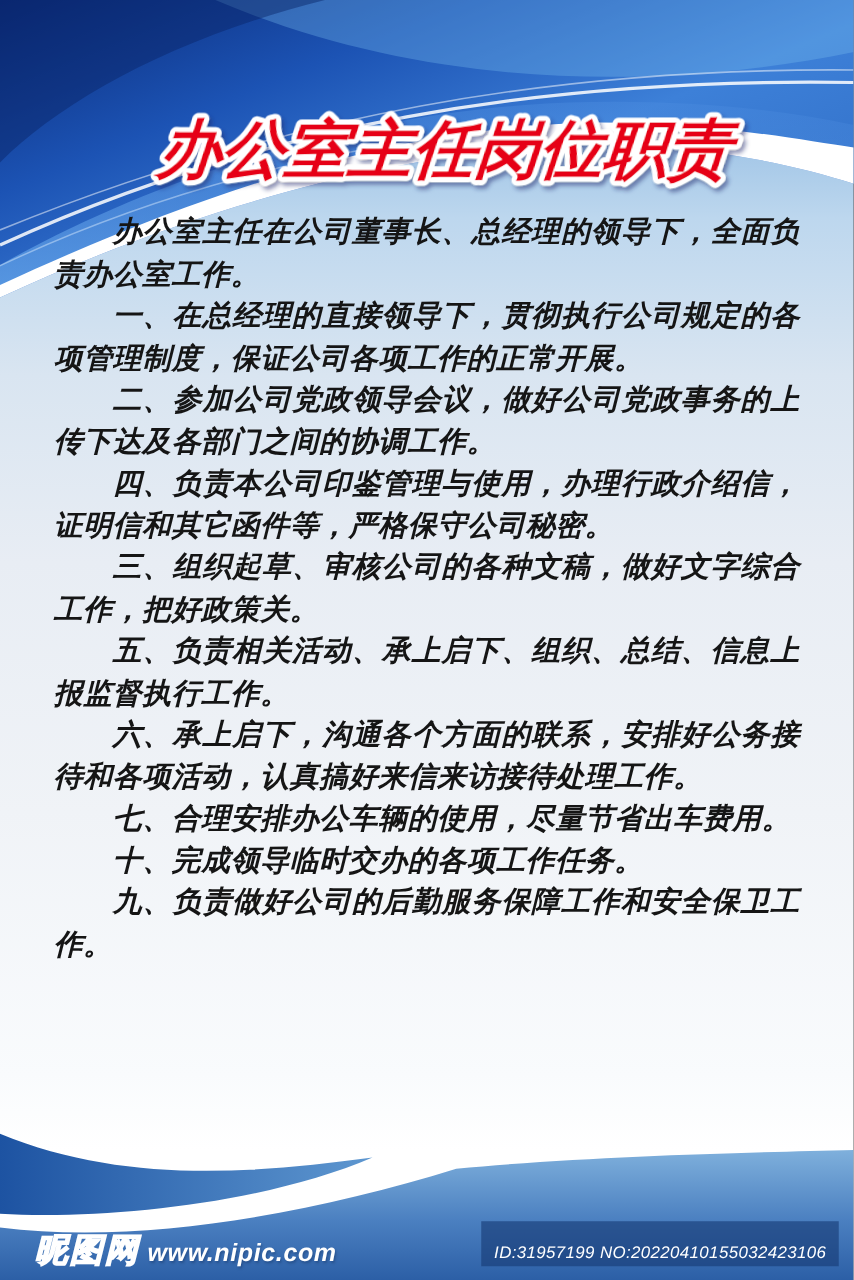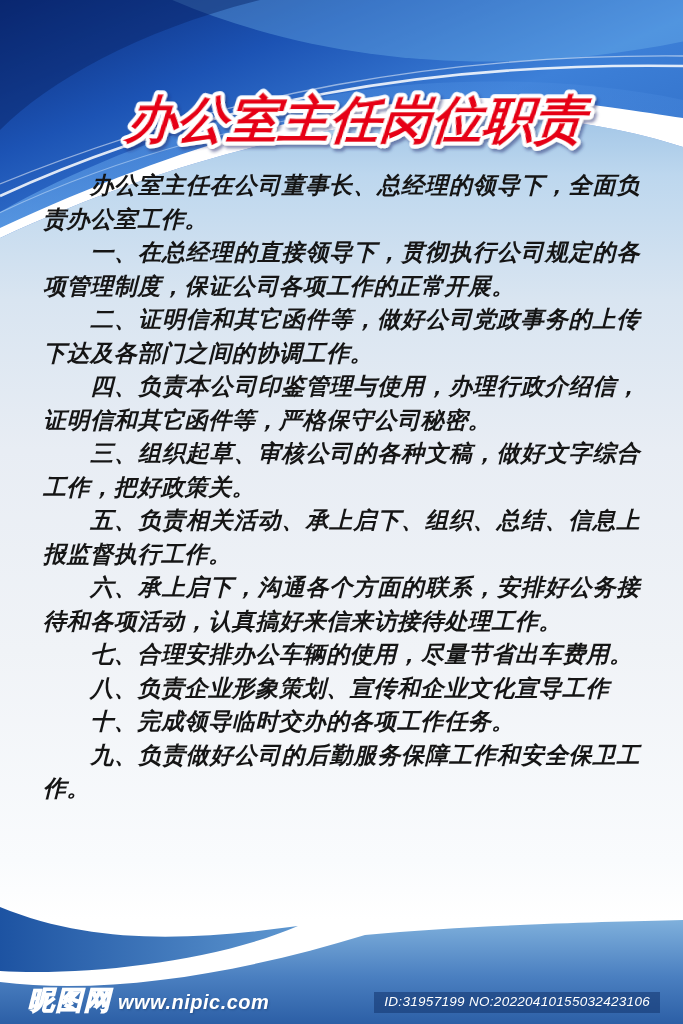"二、证明信和其它函件等，做好公司党政事务的上传下达及各部门之间的协调工作。" p { text: 证明信和其它函件等 -> 参加公司党政领导会议 }
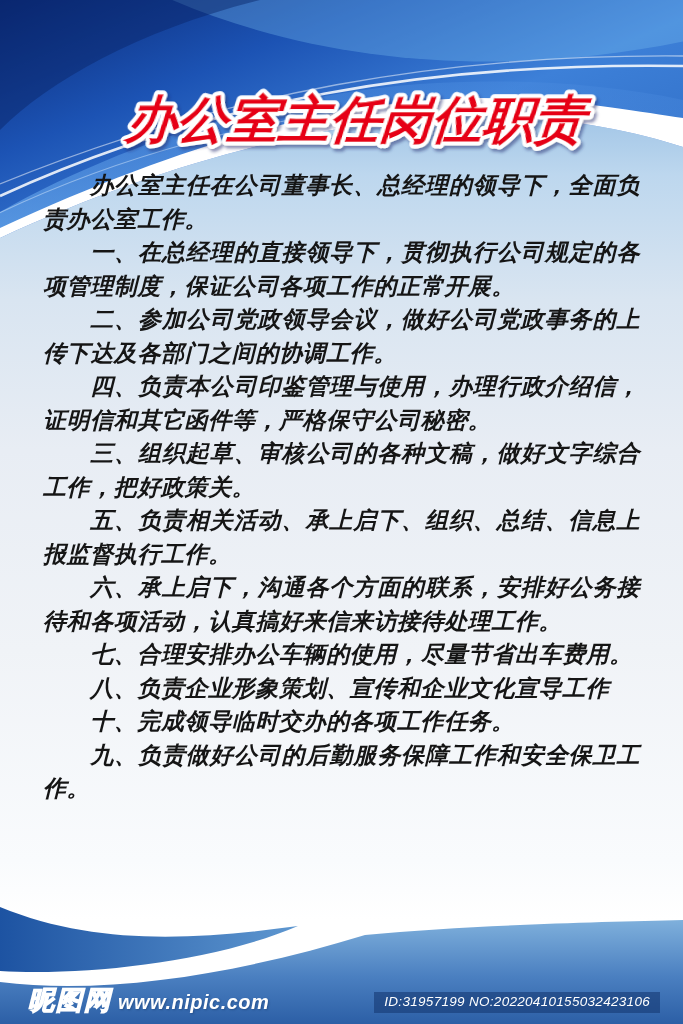"八、负责企业形象策划、宣传和企业文化宣导工作" p { html: <p>八、负责企业形象策划、宣传和企业文化宣导工作</p> -> none }
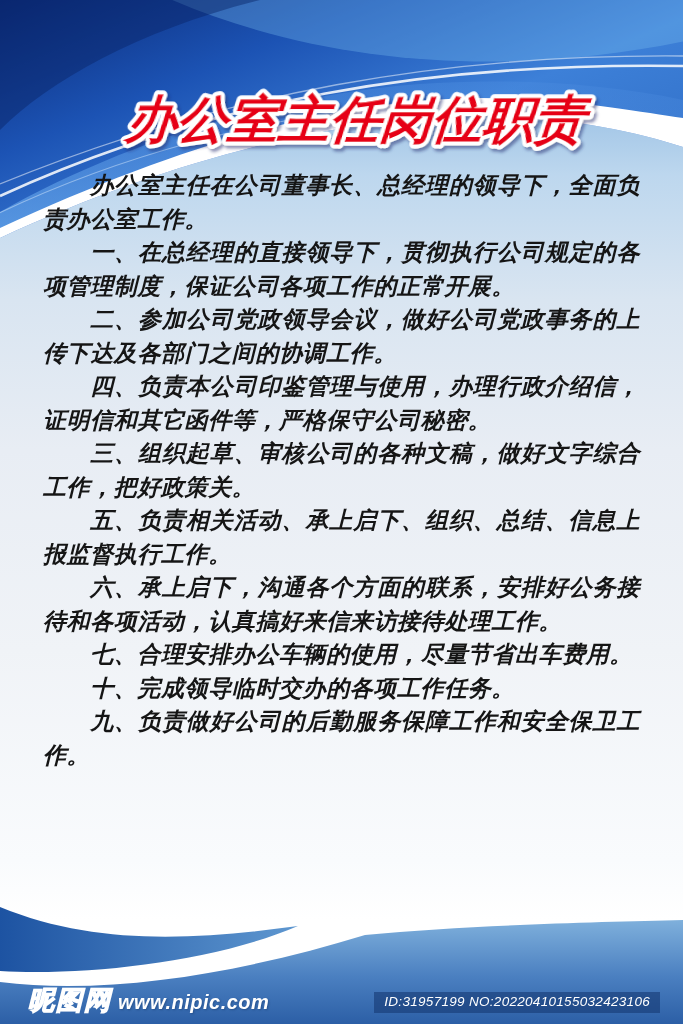"ID:31957199 NO:20220410155032423106" .id-badge { padding: 2px 10px 4px 10px -> 17px 10px 4px 10px; right: 23px -> 12px }
